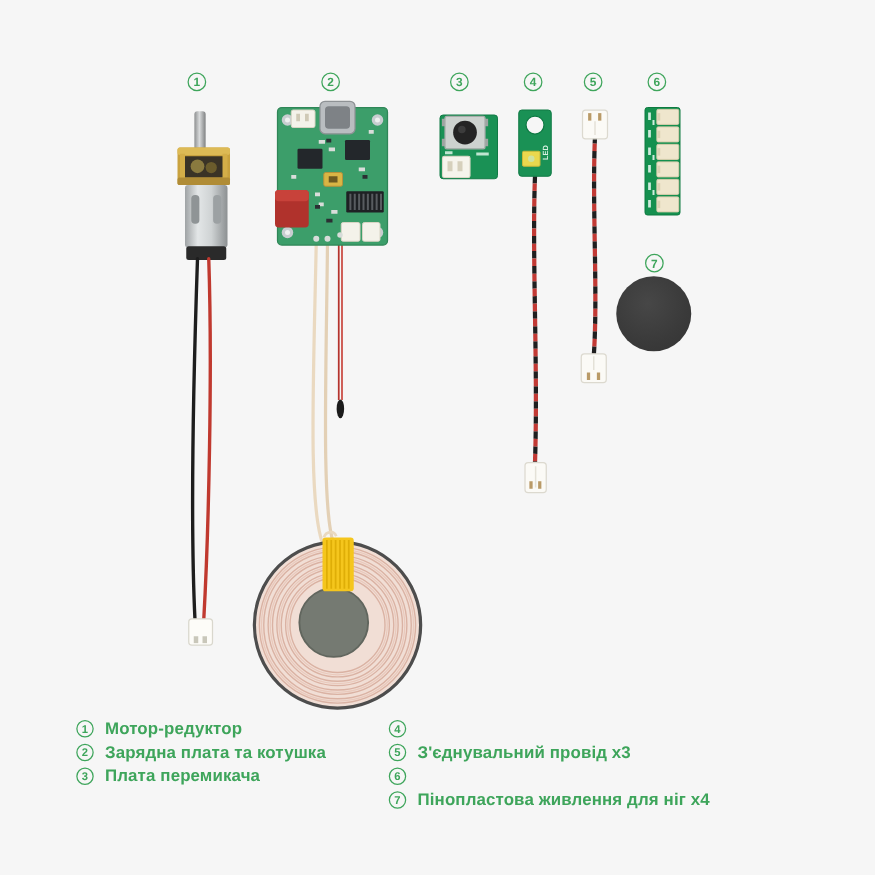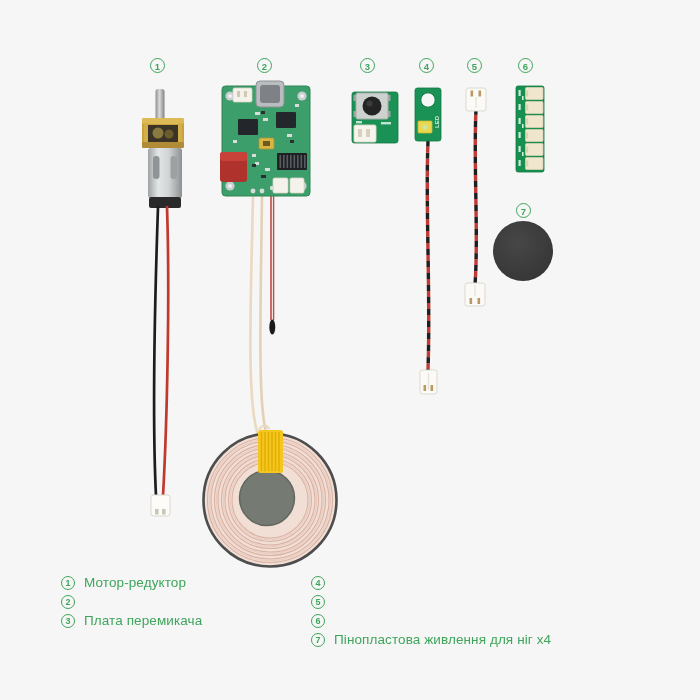"Мотор-редуктор" .legend-label { font-weight: normal -> bold }
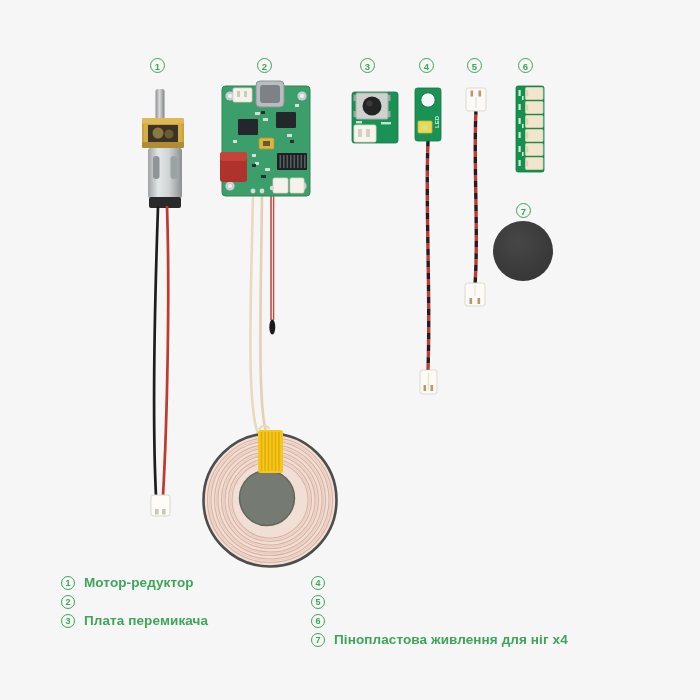"Зарядна плата та котушка" span.legend-label { html: none -> <span>Зарядна плата та котушка</span> }
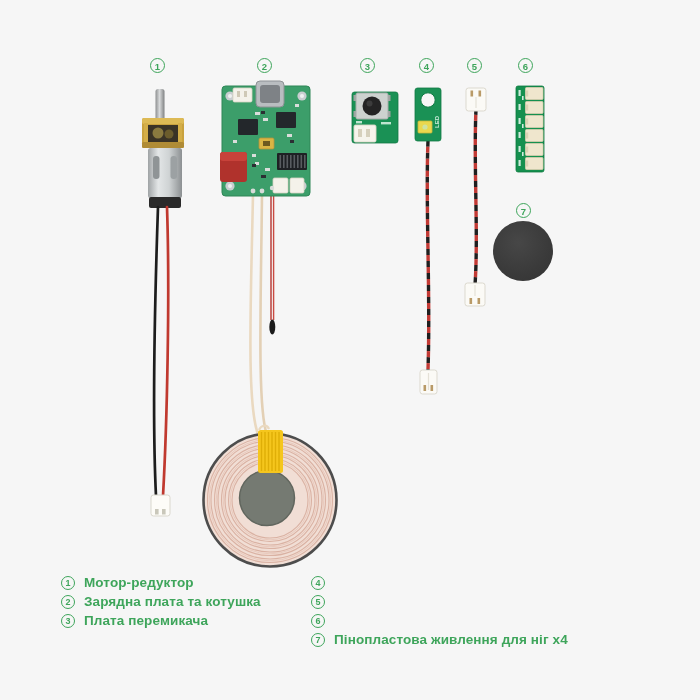"З'єднувальний провід x3" span.legend-label { html: none -> <span>З'єднувальний провід x3</span> }
